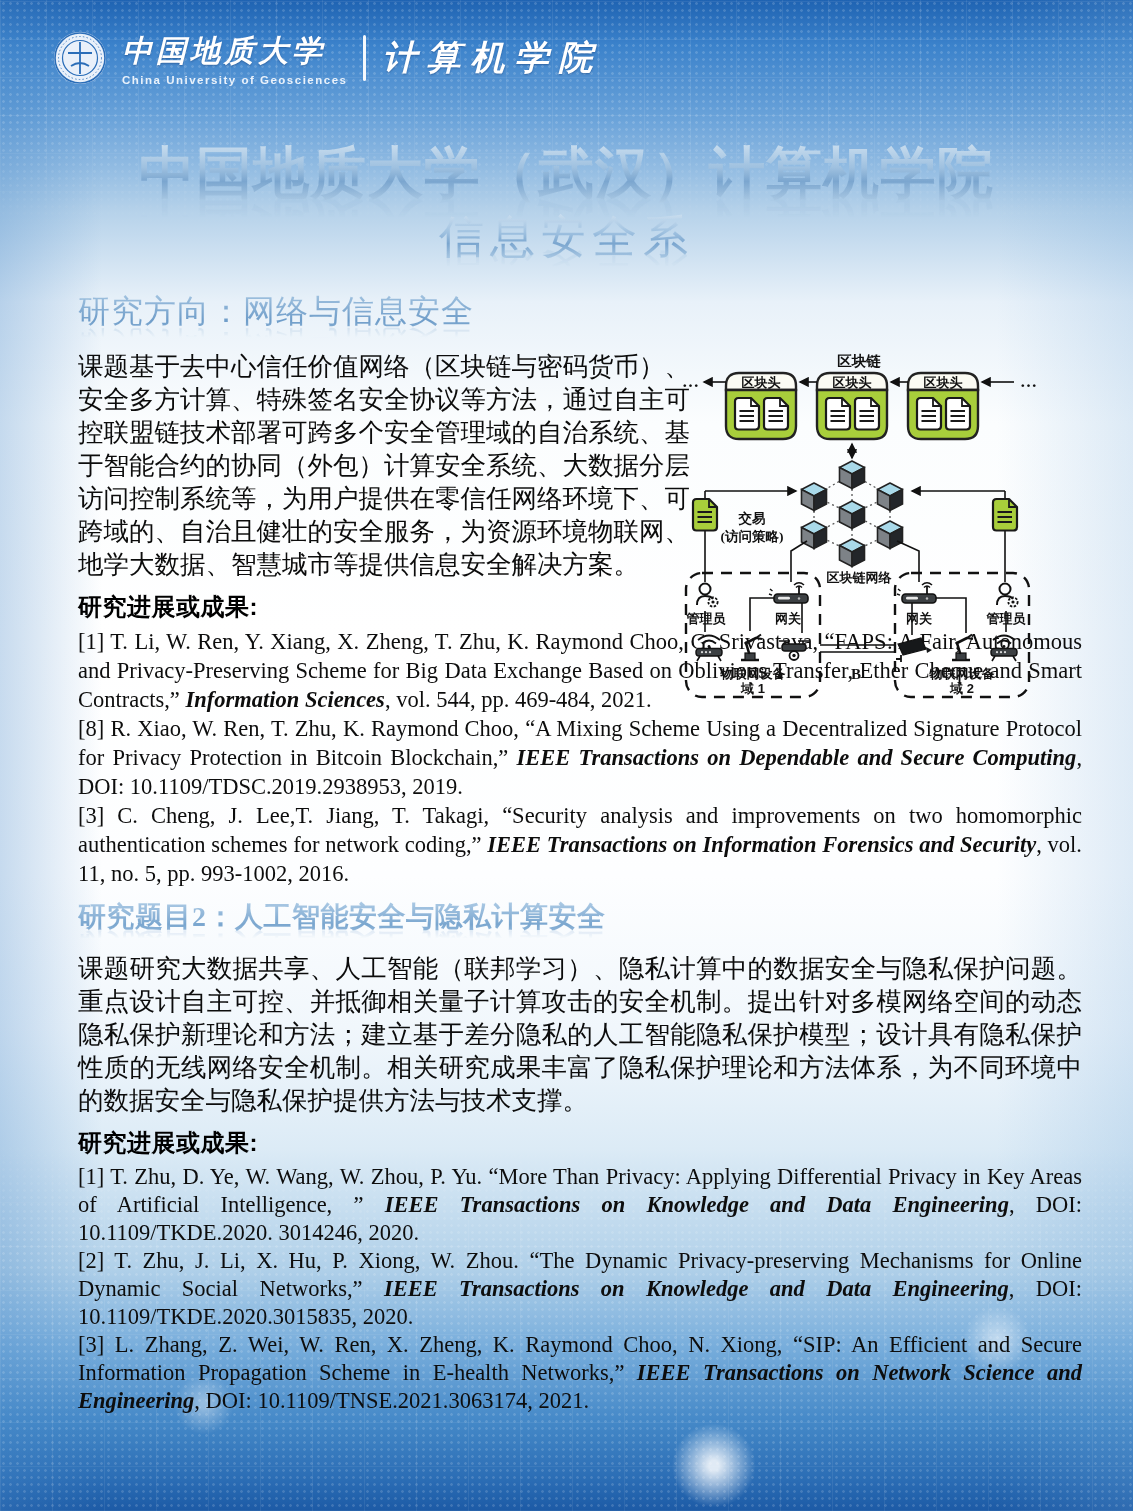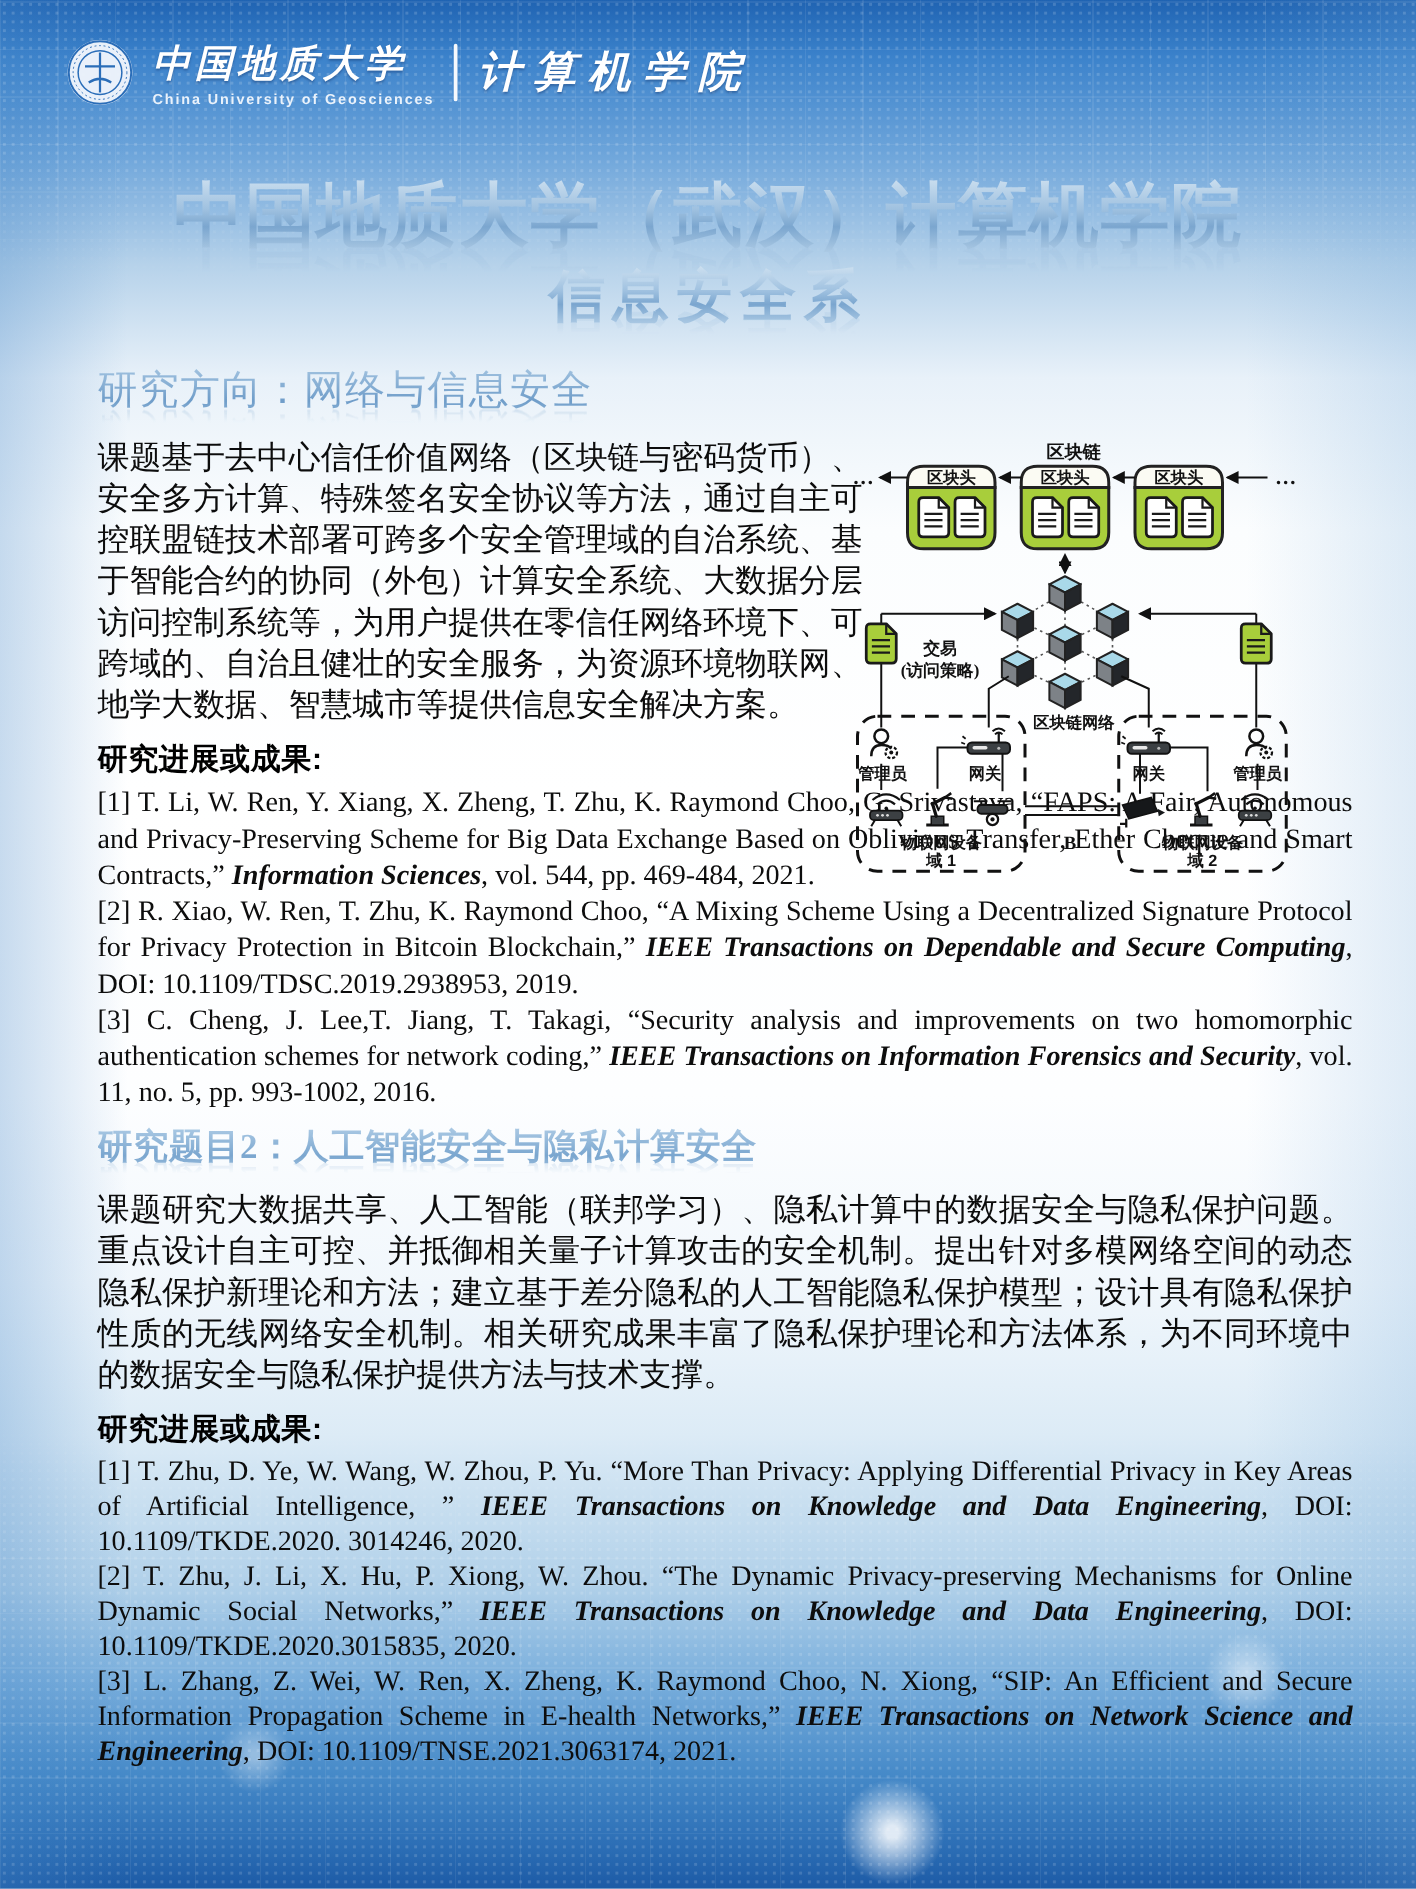"中国地质大学（武汉）计算机学院" .main-title { font-family: Liberation Serif, serif -> Liberation Sans, sans-serif }
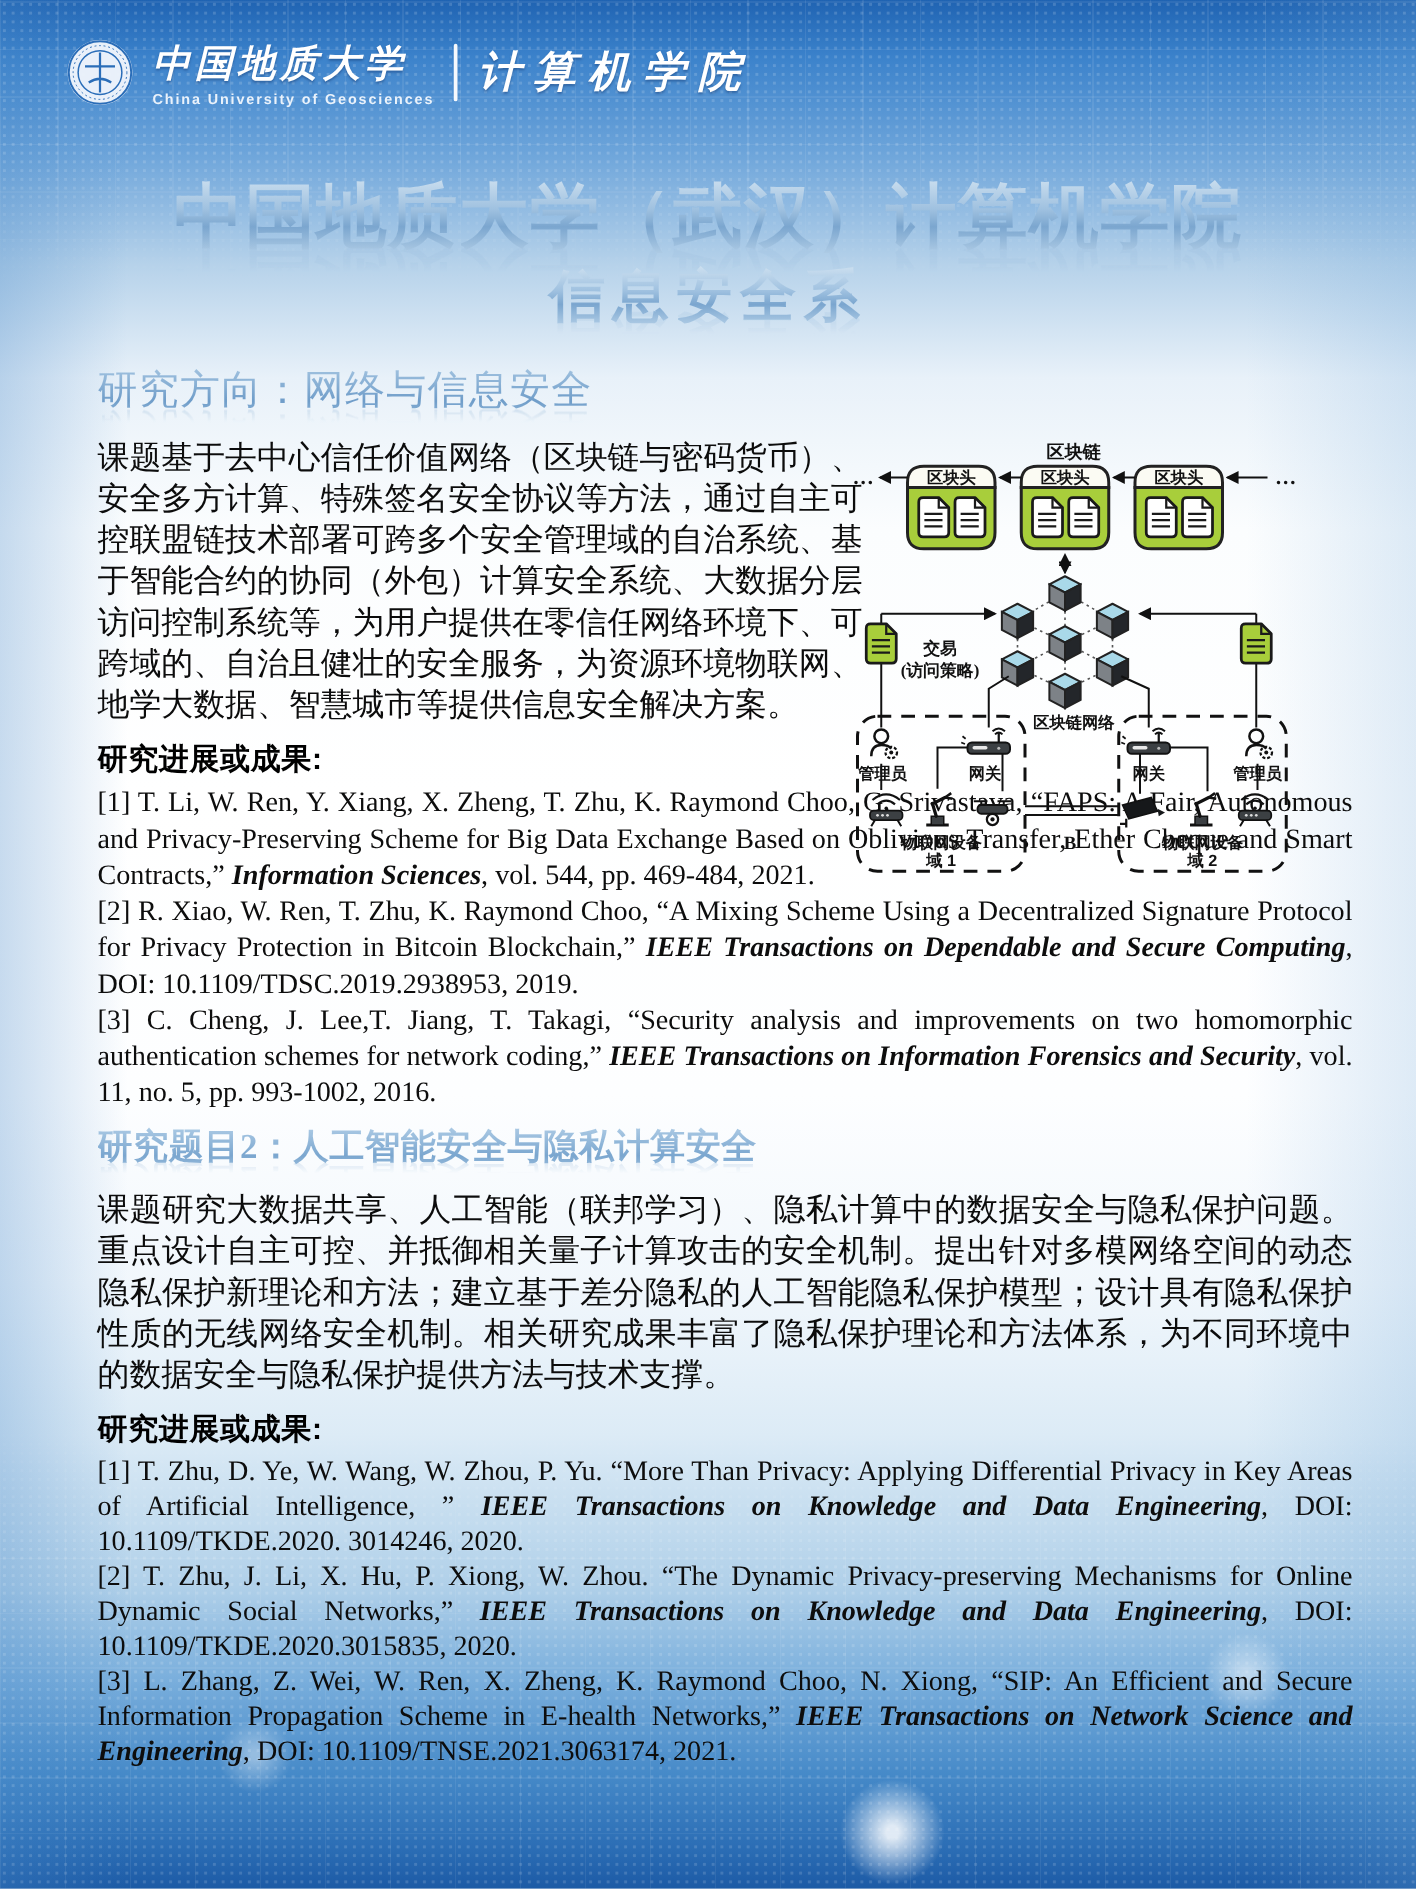"信息安全系" .sub-title { font-weight: bold -> normal }
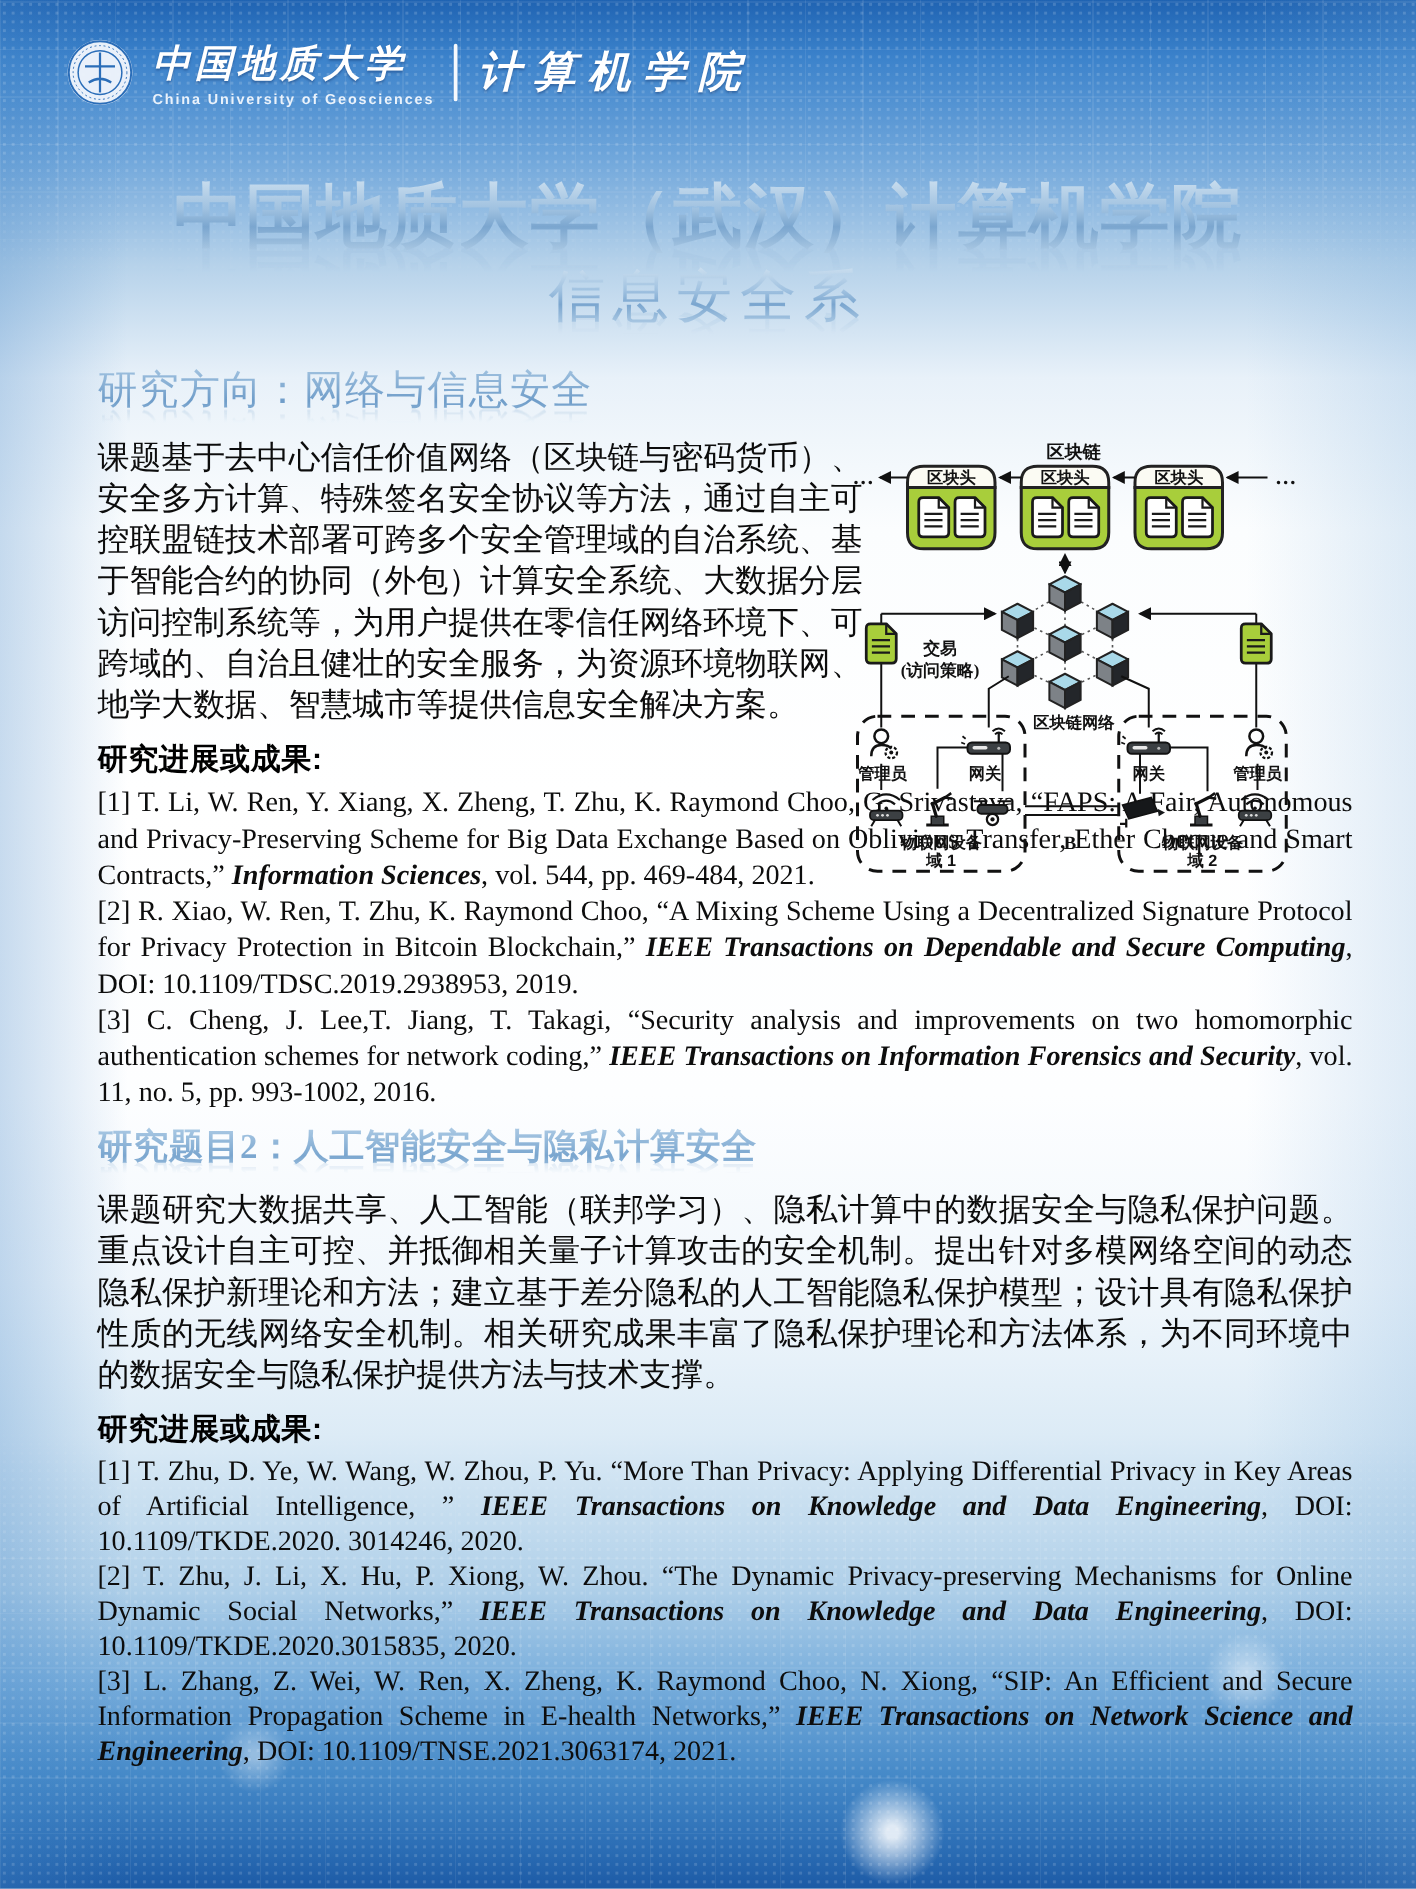"[2] R. Xiao, W. Ren," span { text: 2 -> 8 }
